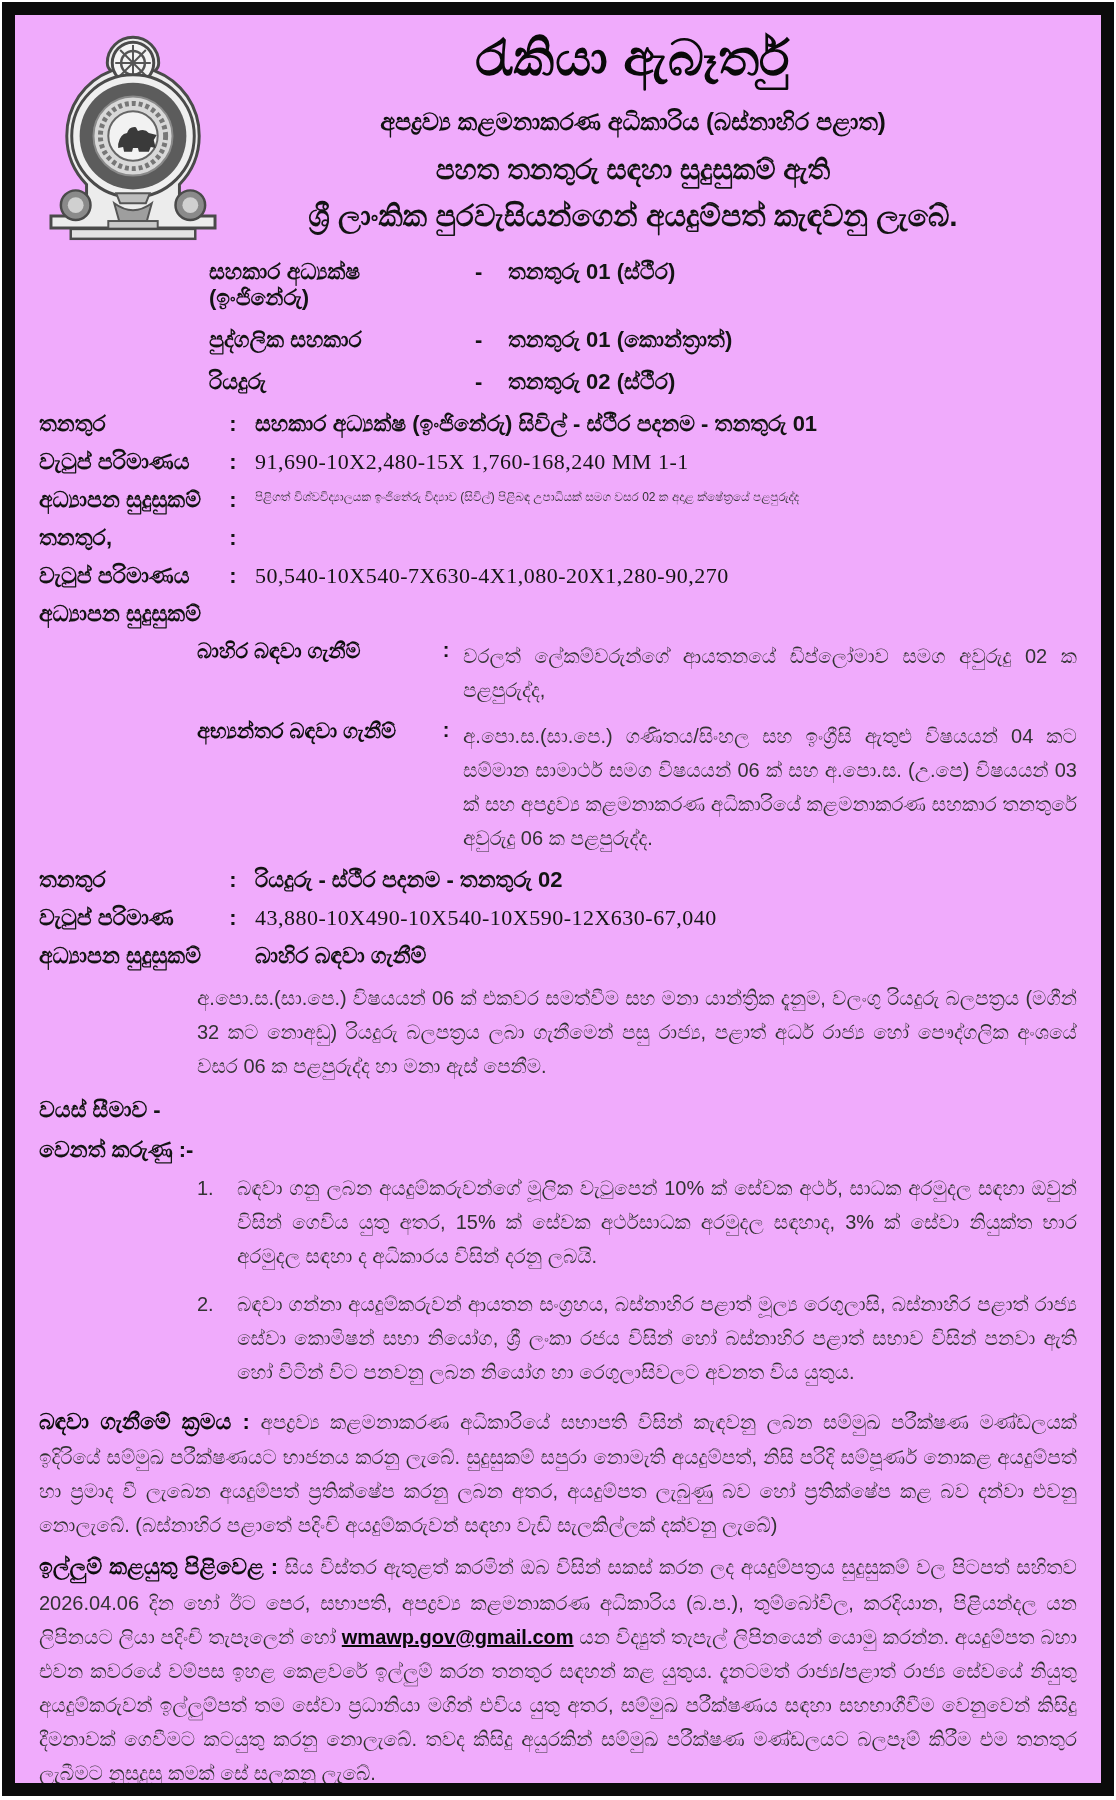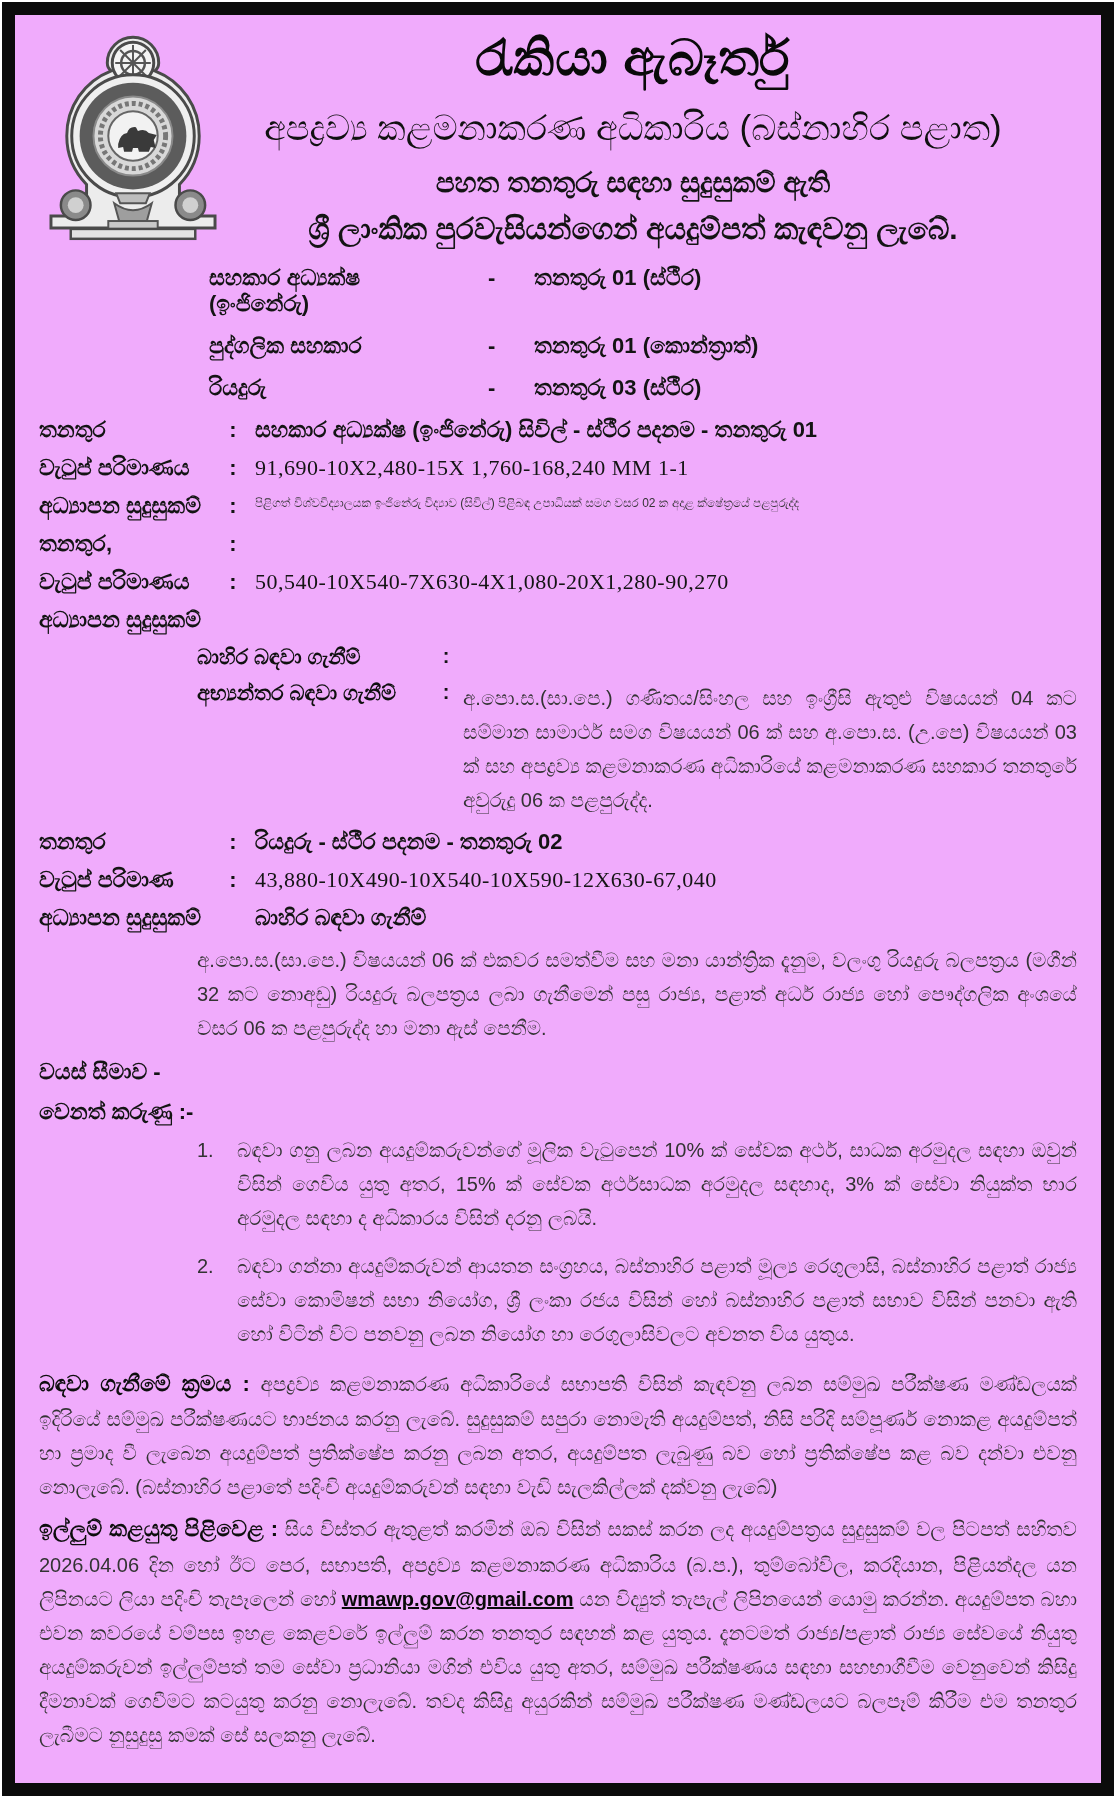"අපද්‍රව්‍ය කළමනාකරණ අධිකාරිය (බස්නාහිර" .org-line { font-size: 35px -> 24px; font-weight: normal -> bold }
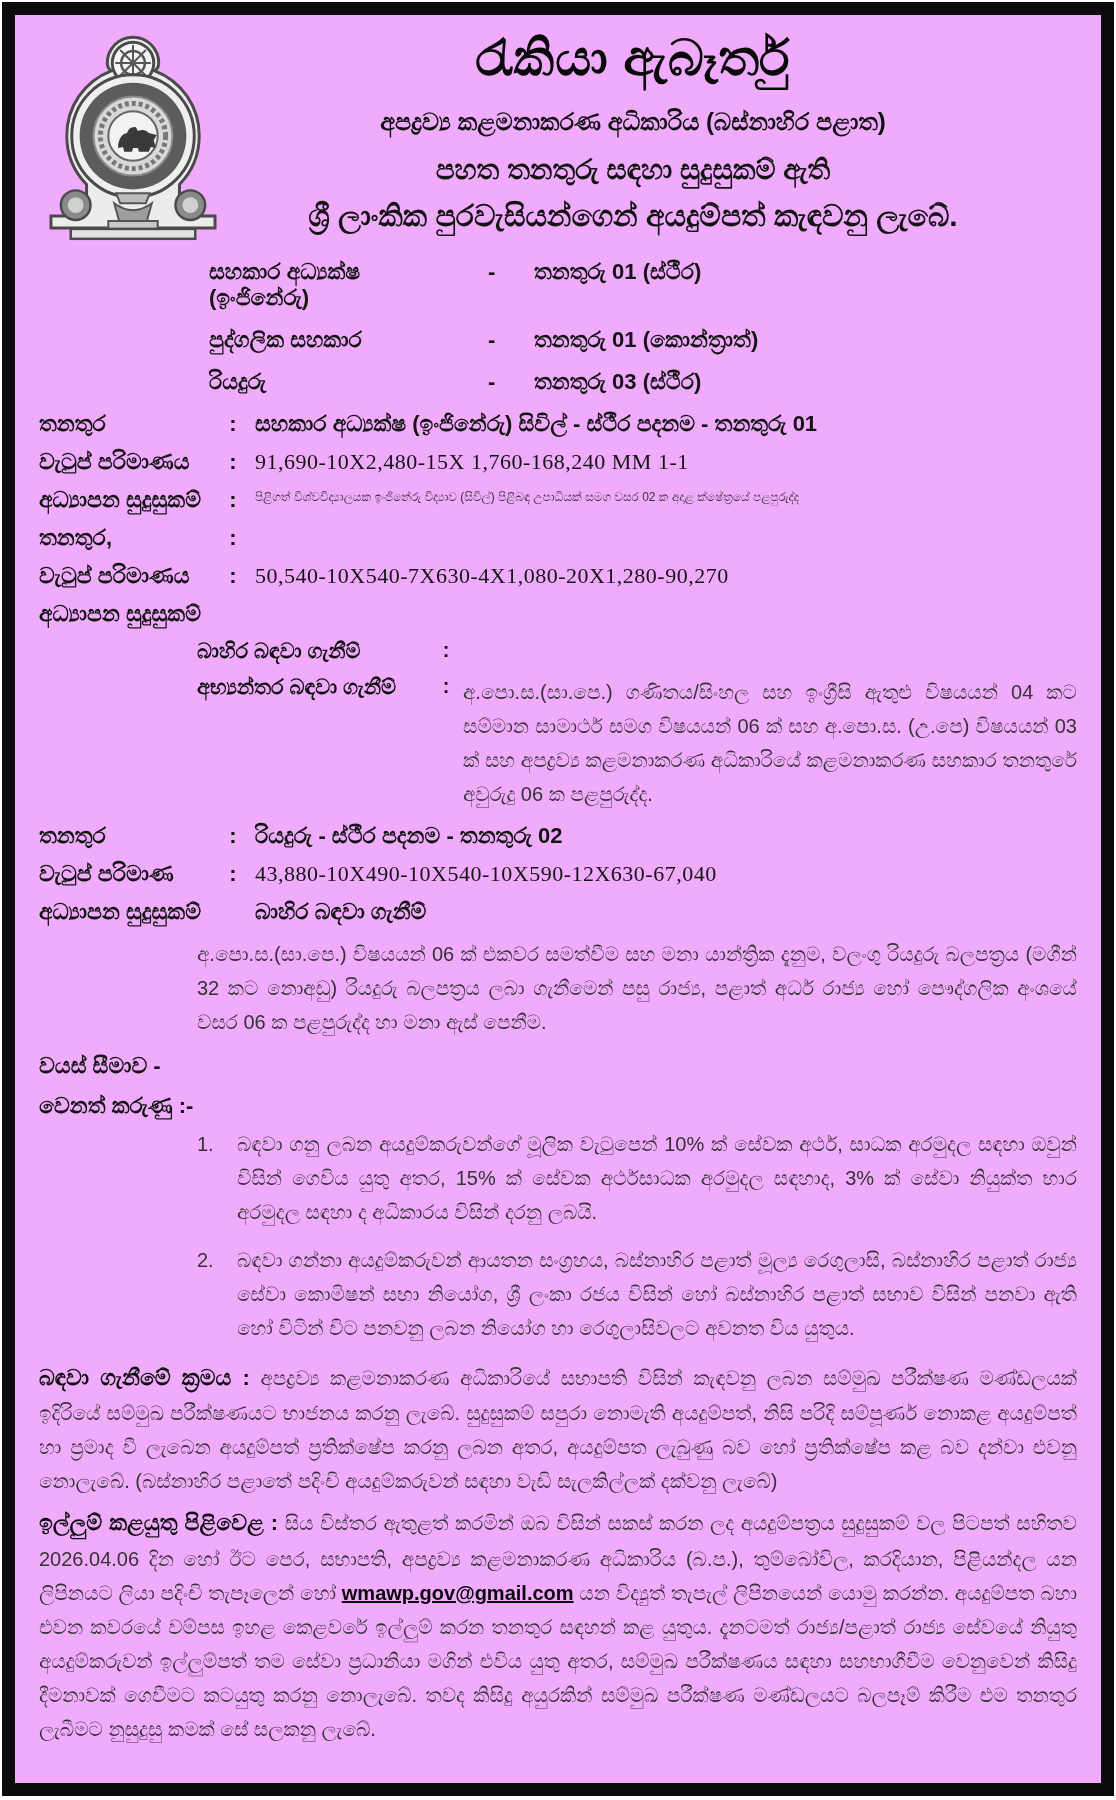"සහකාර අධ්‍යක්ෂ (ඉංජිනේරු)" .summary-row { column-gap: 24px -> 11px }
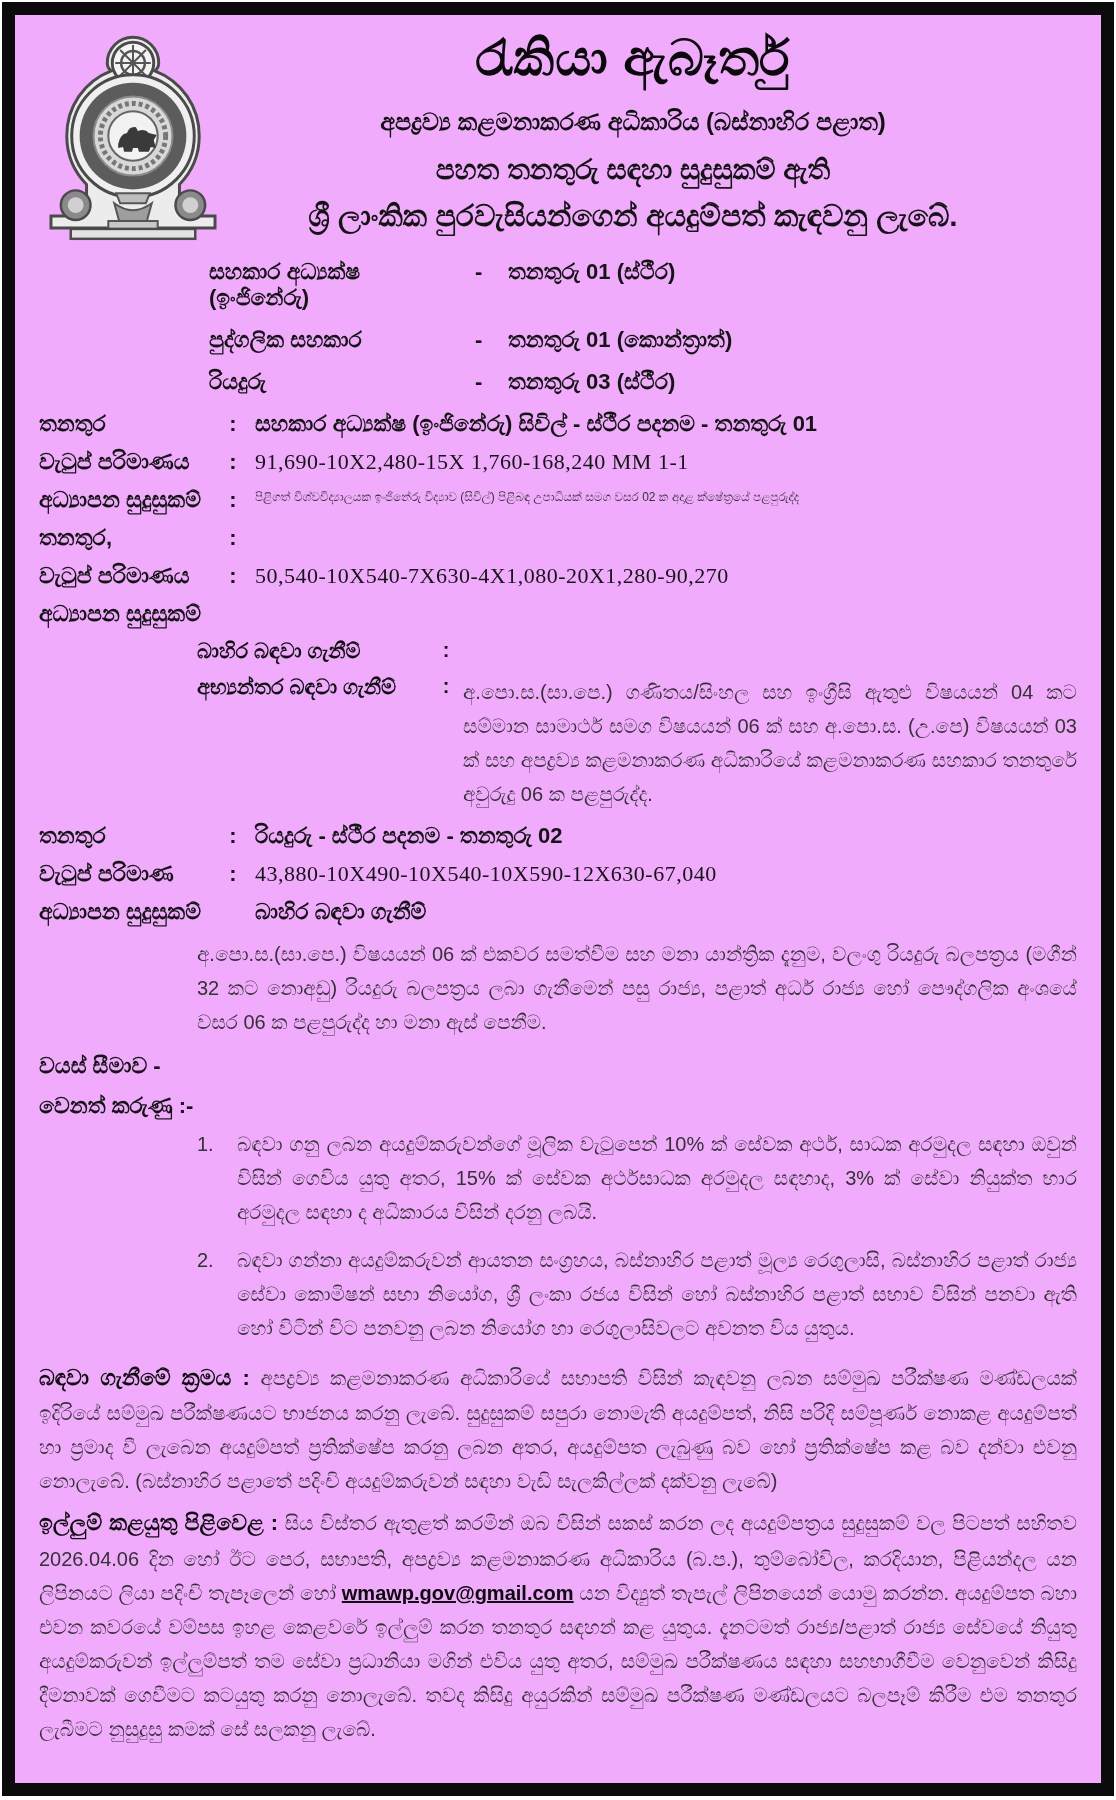"තනතුරු 03 (ස්ථීර)" span { text: 03 -> 02 }
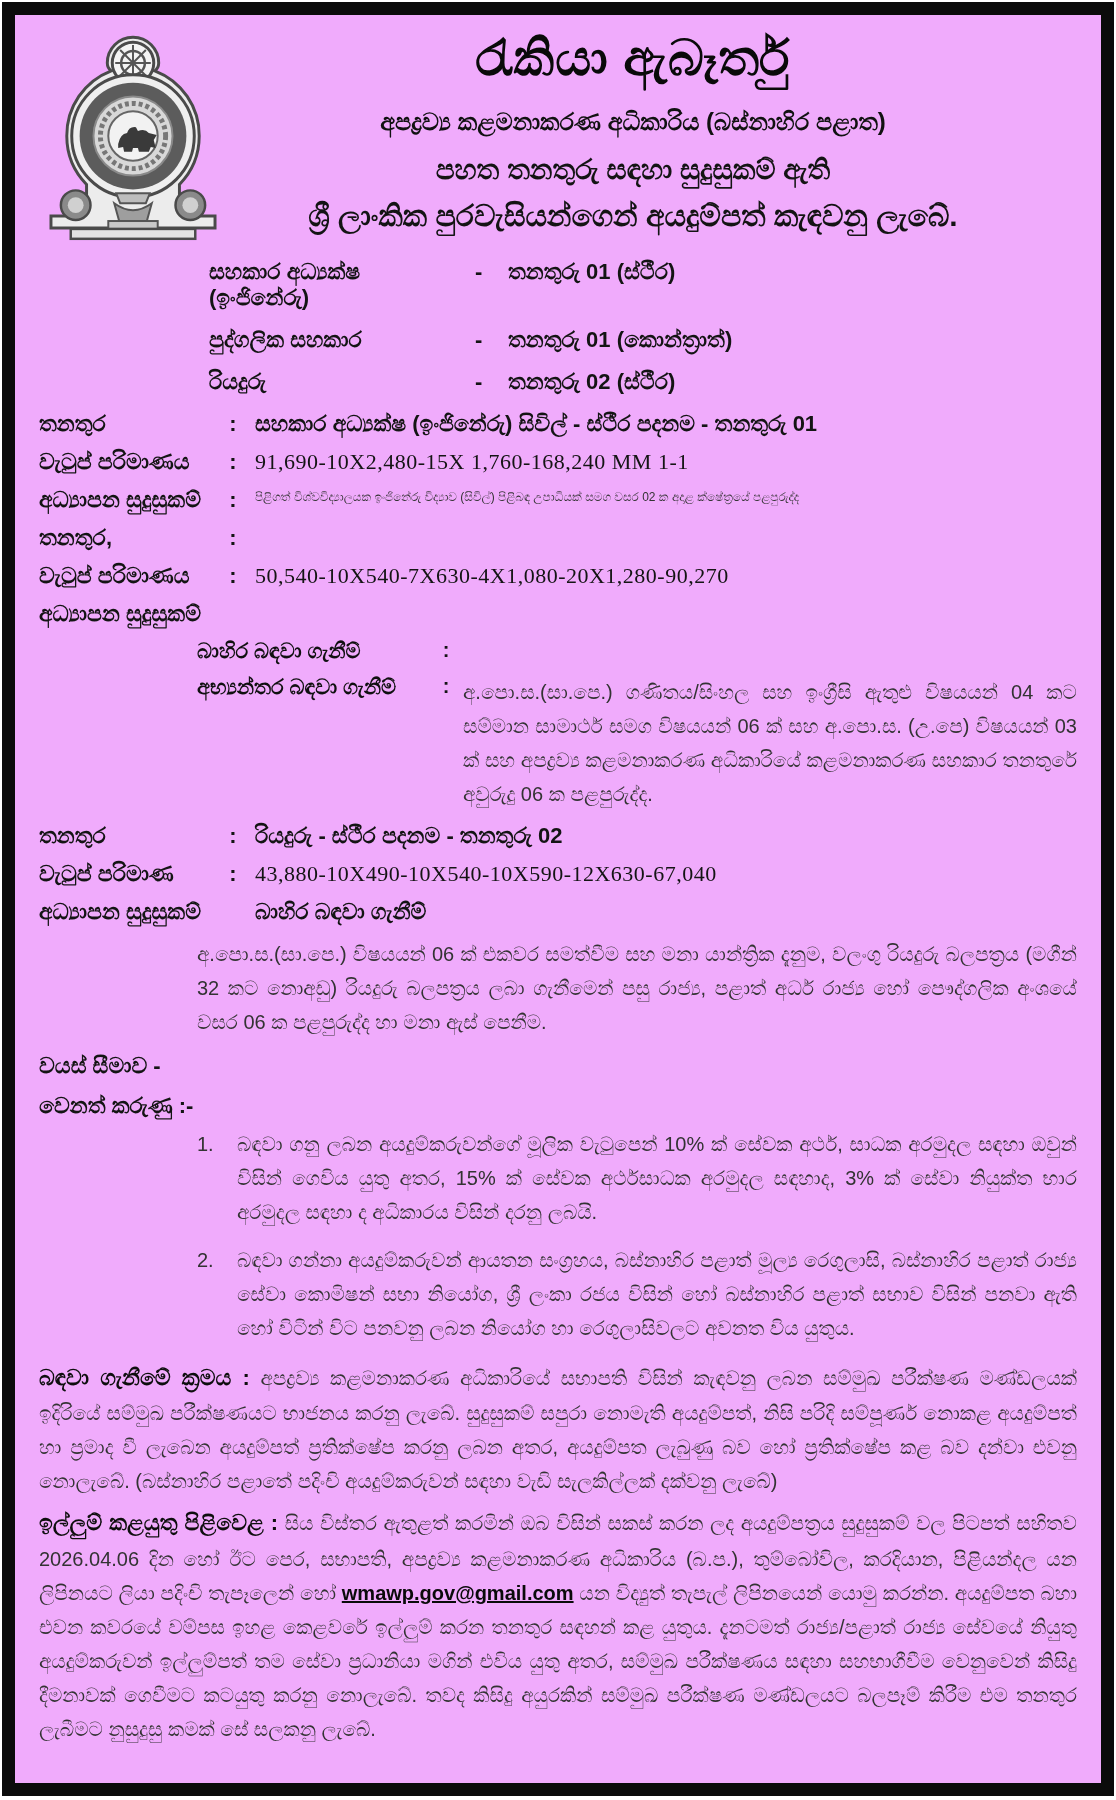"වරලත් ලේකම්වරුන්ගේ ආයතනයේ ඩිප්ලෝමාව සමග" span.edu-text { html: none -> <span>වරලත් ලේකම්වරුන්ගේ ආයතනයේ ඩිප්ලෝමාව සමග අවුරුදු 02 ක පළපුරුද්ද,</span> }
